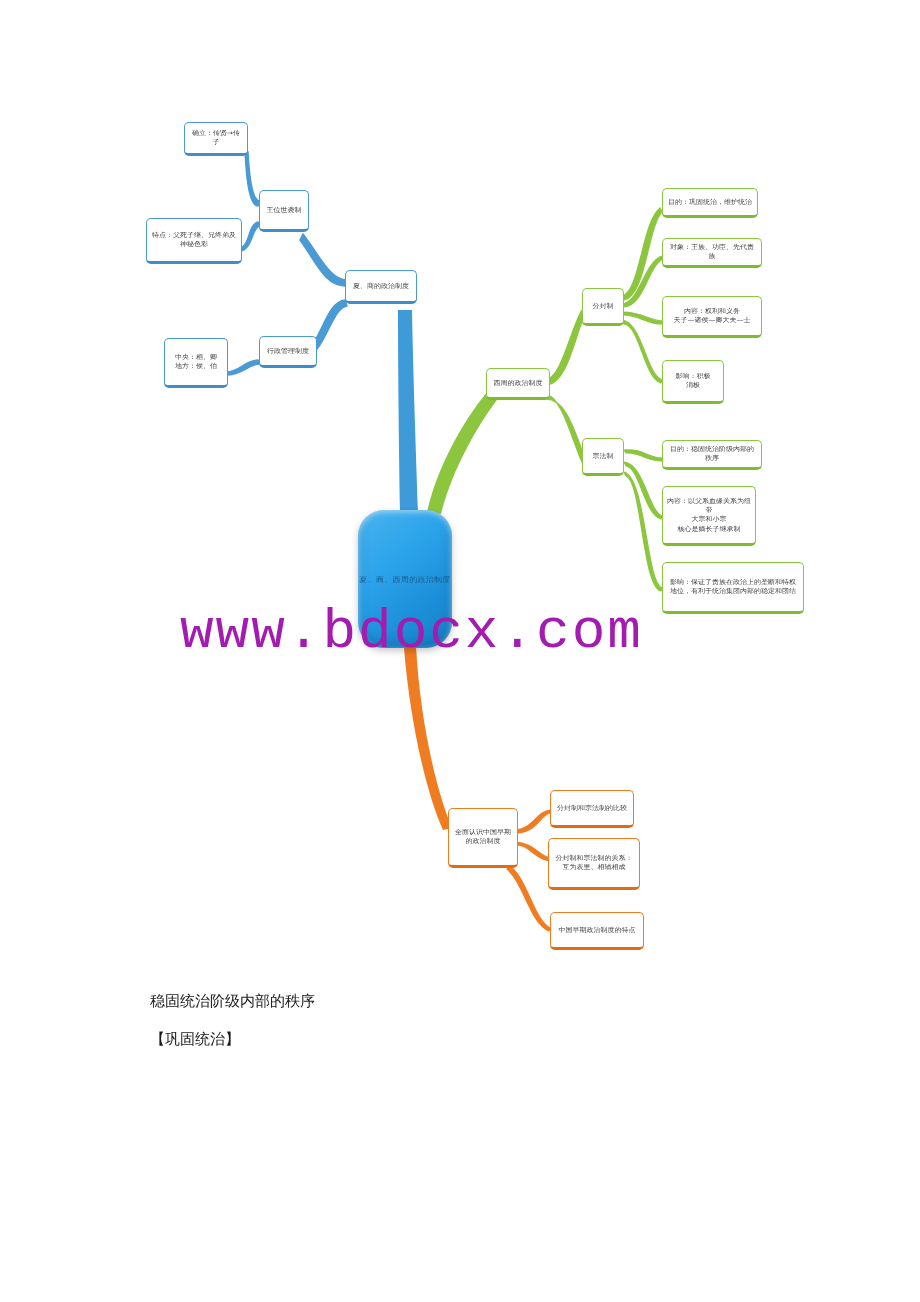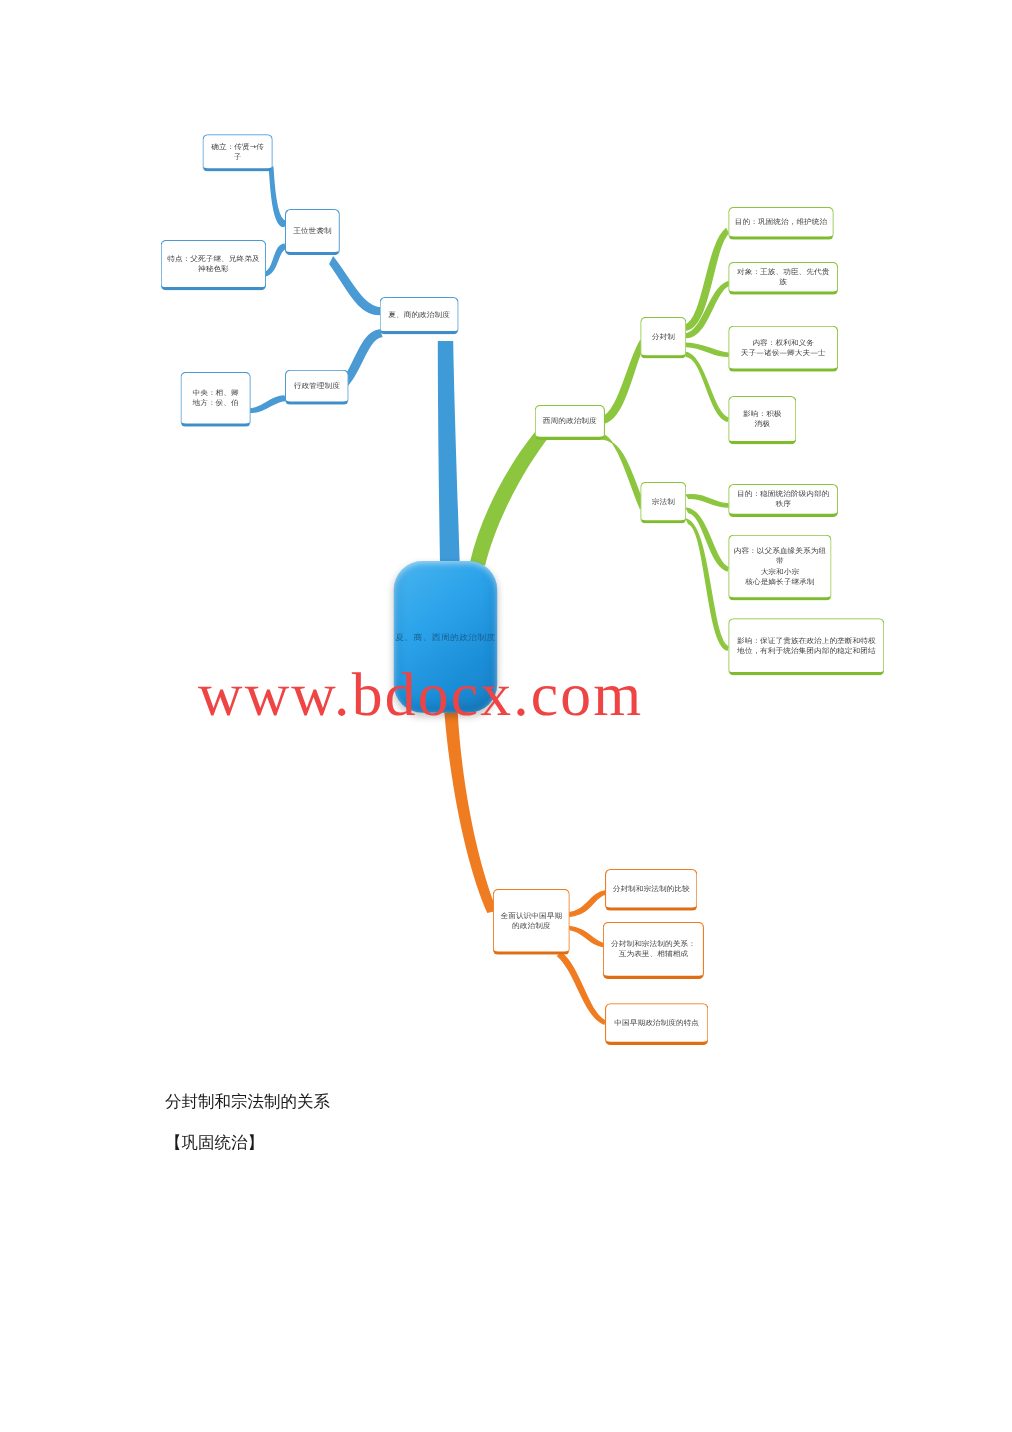"www.bdocx.com" .watermark { color: #ef4444 -> #a21caf; font-family: Liberation Serif, serif -> Liberation Mono, monospace }
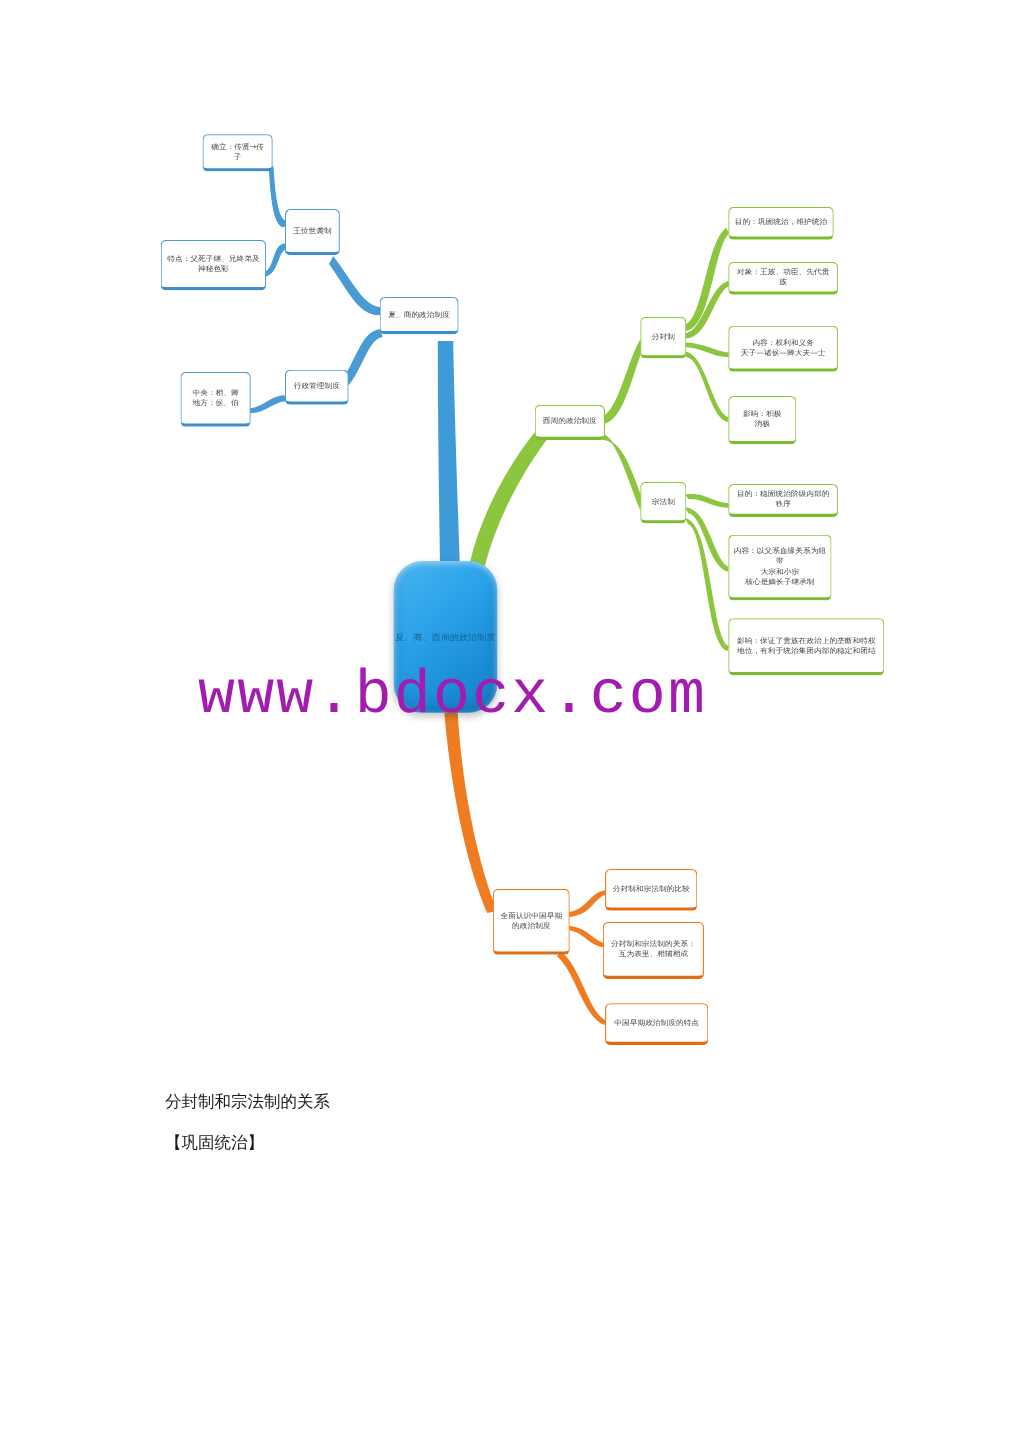"分封制和宗法制的关系" div.caption { text: 分封制和宗法制的关系 -> 稳固统治阶级内部的秩序 }
